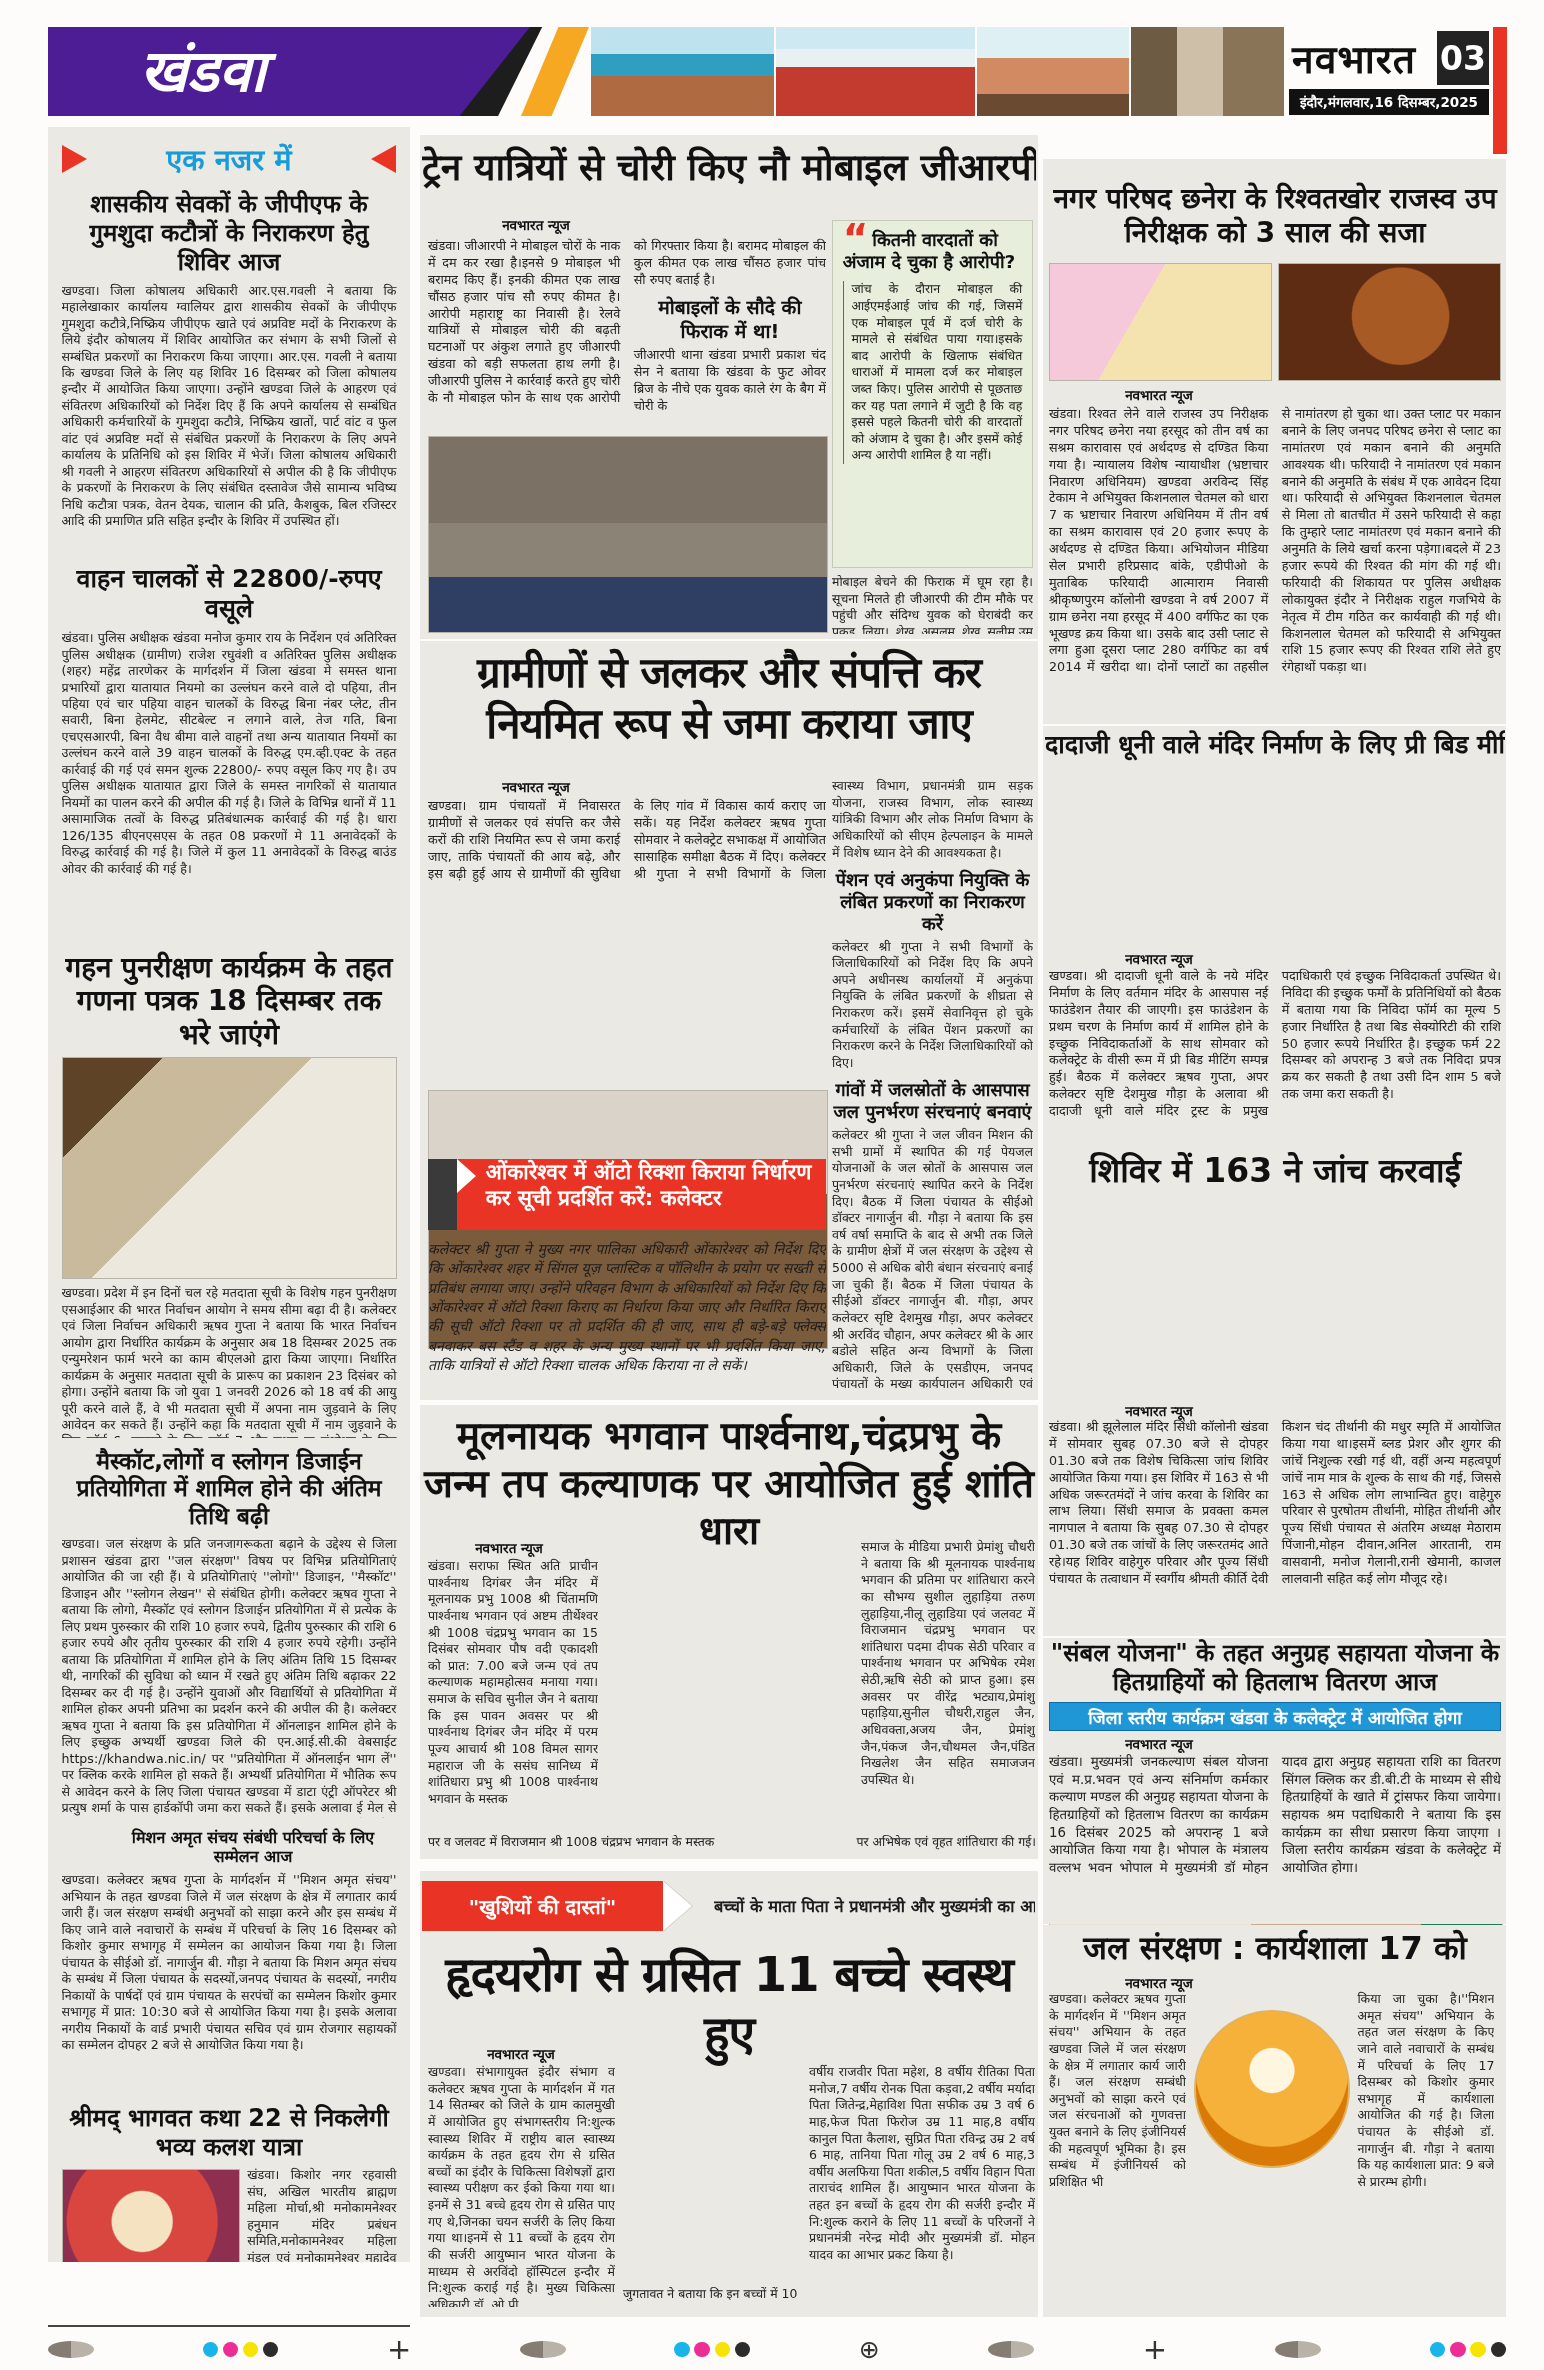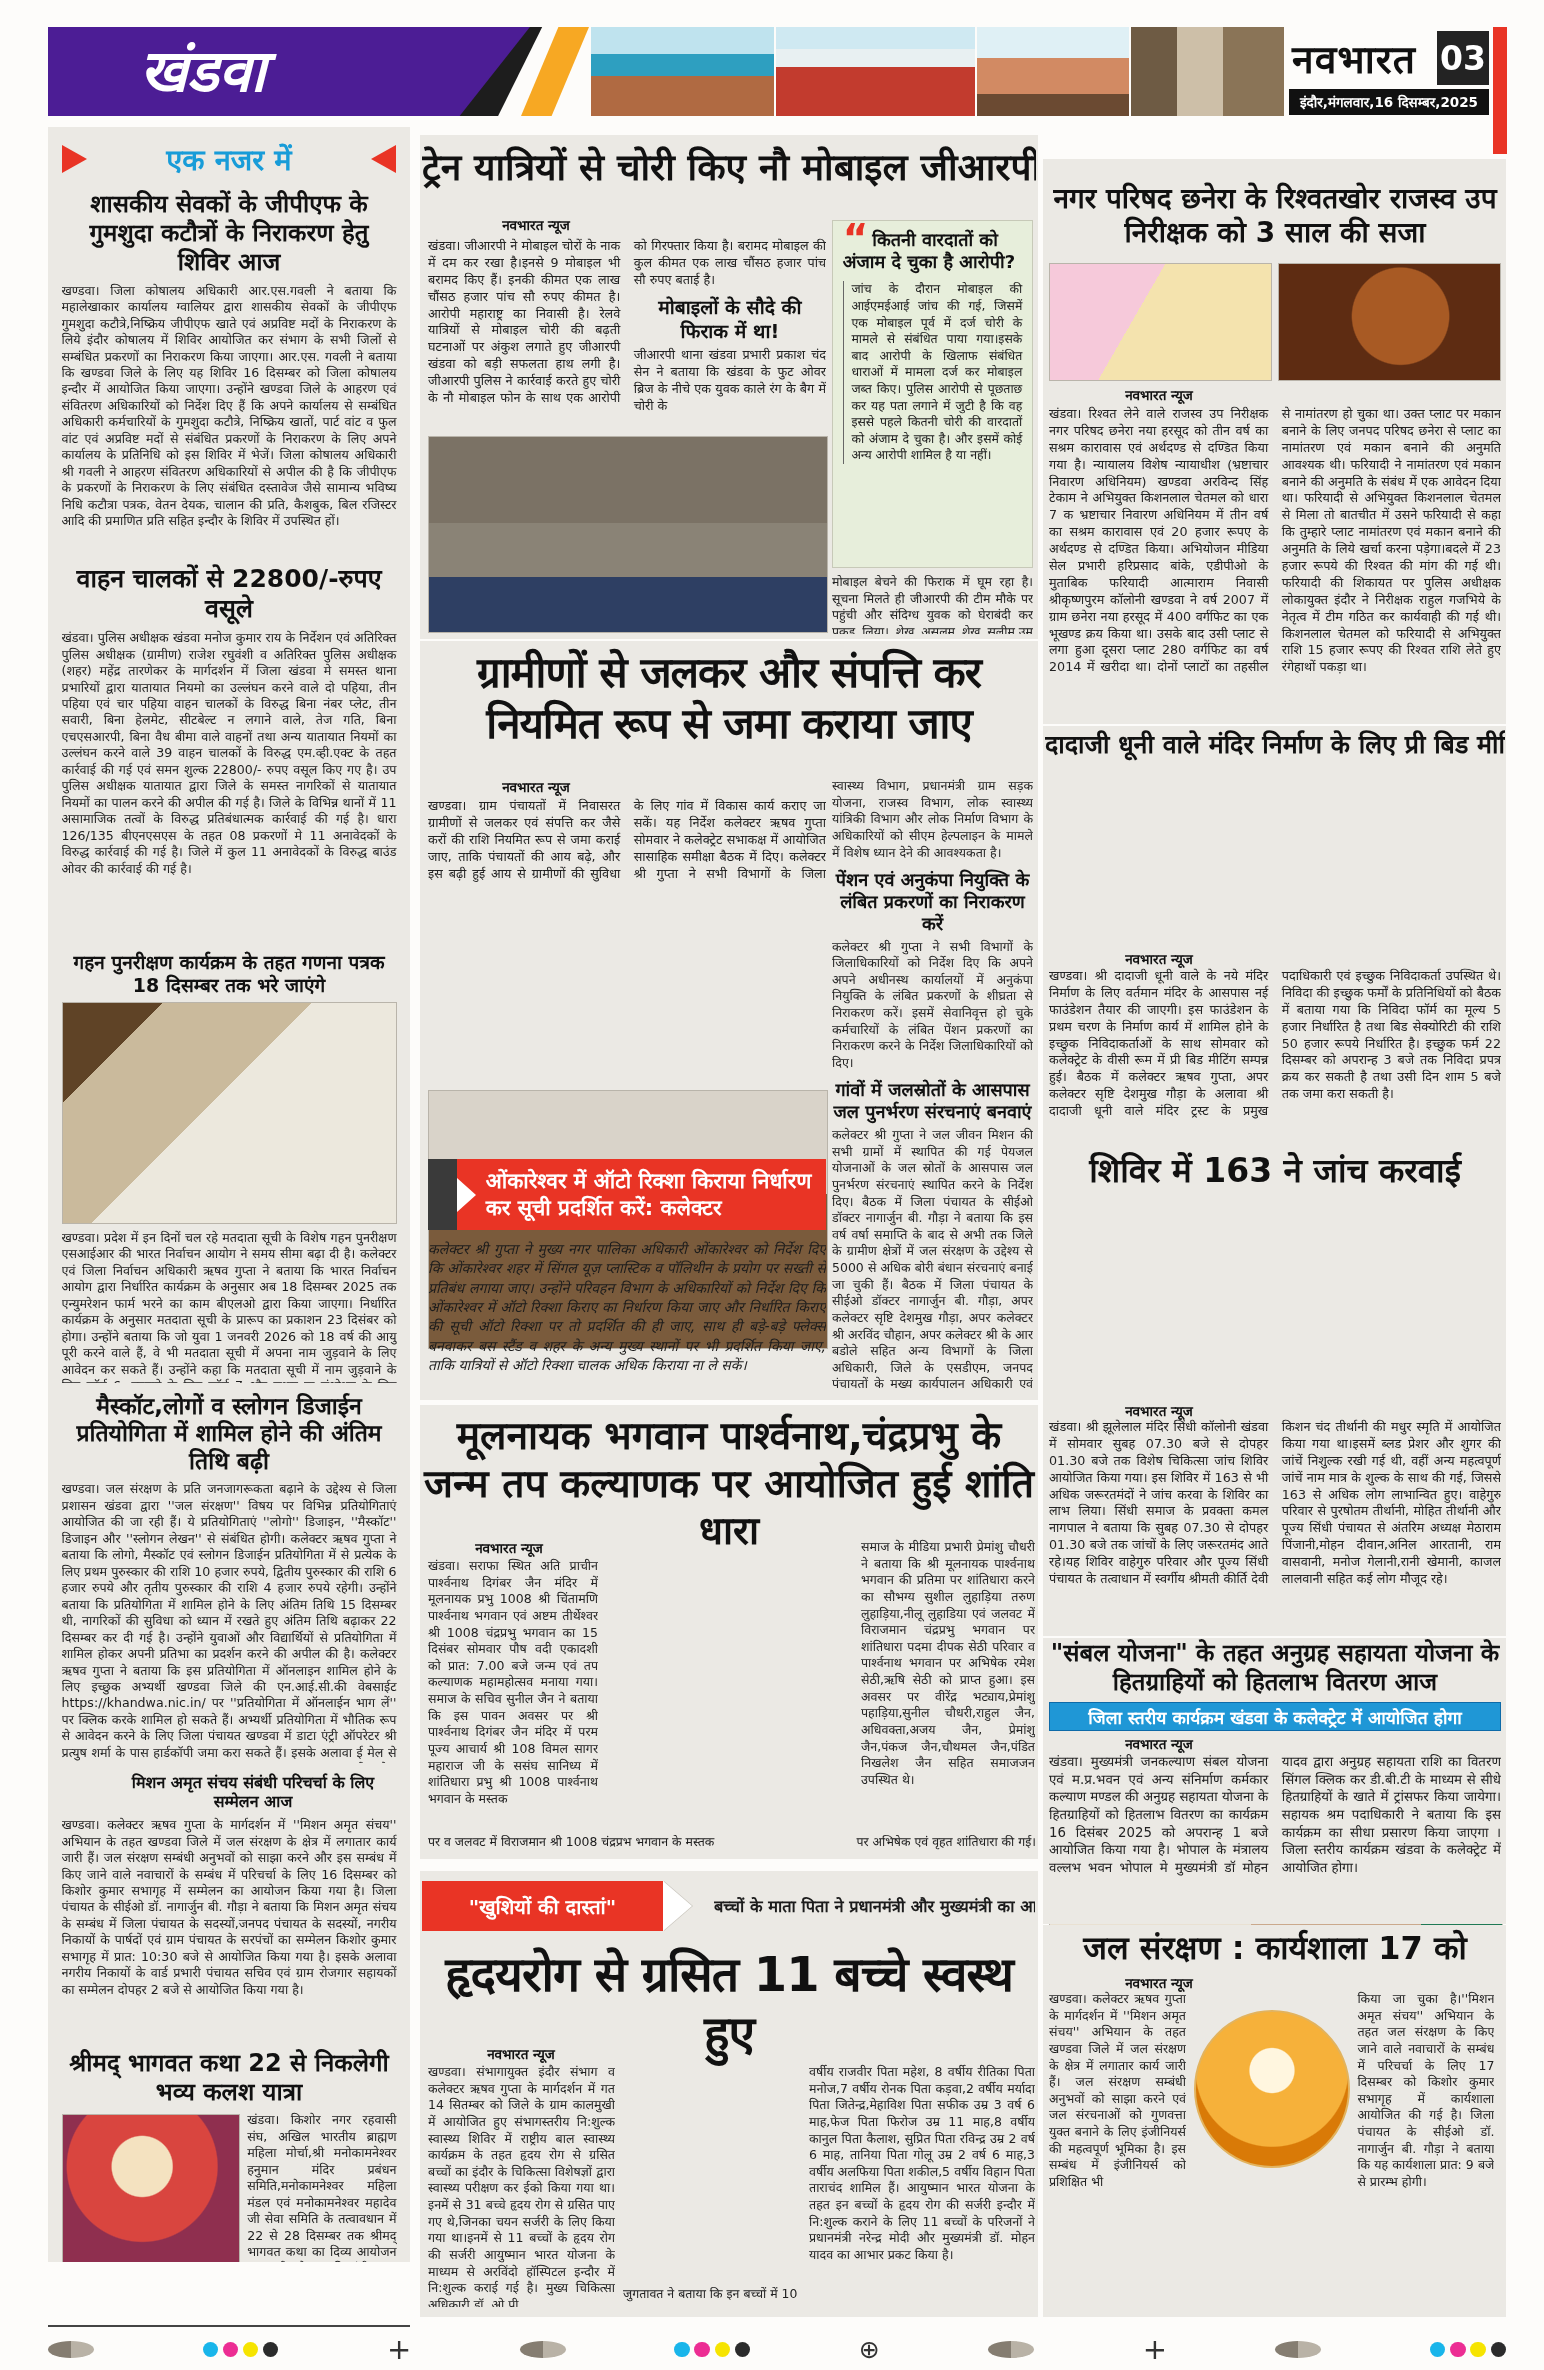"गहन पुनरीक्षण कार्यक्रम के तहत" div.l-hl { font-size: 19px -> 28px }
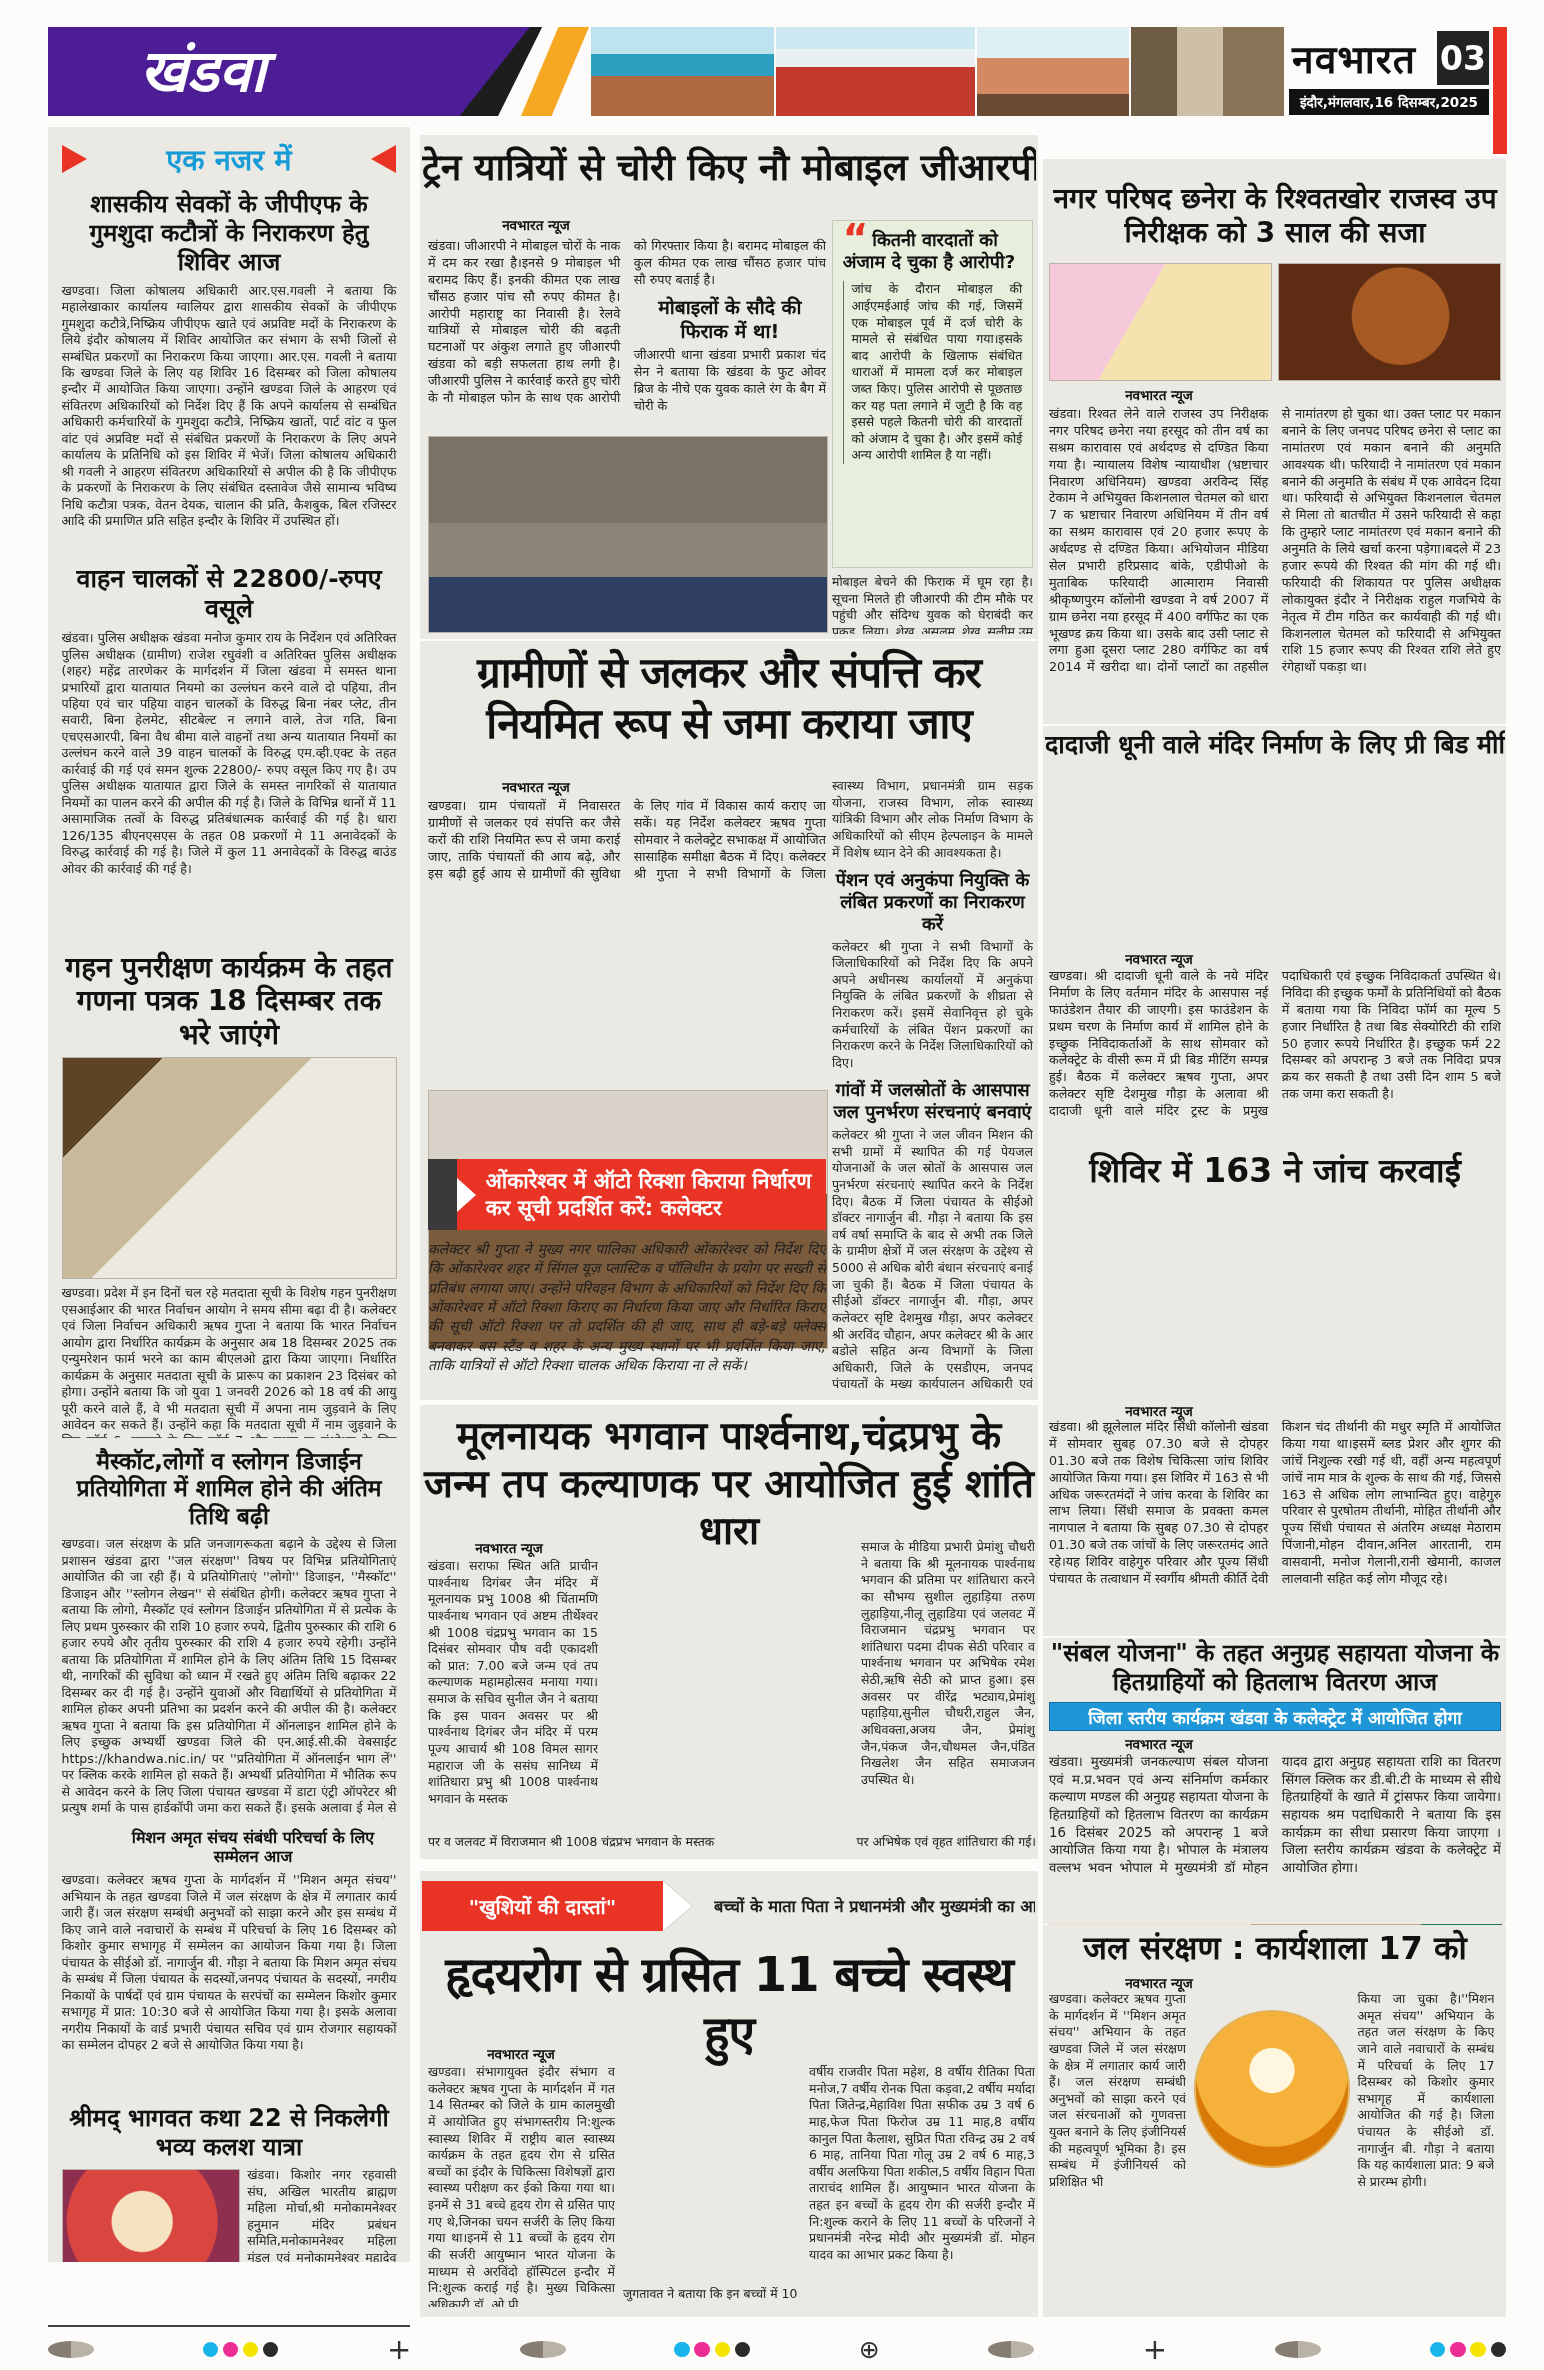"ओंकारेश्वर में ऑटो रिक्शा किराया" .callout .redpart { align-items: center -> none }
